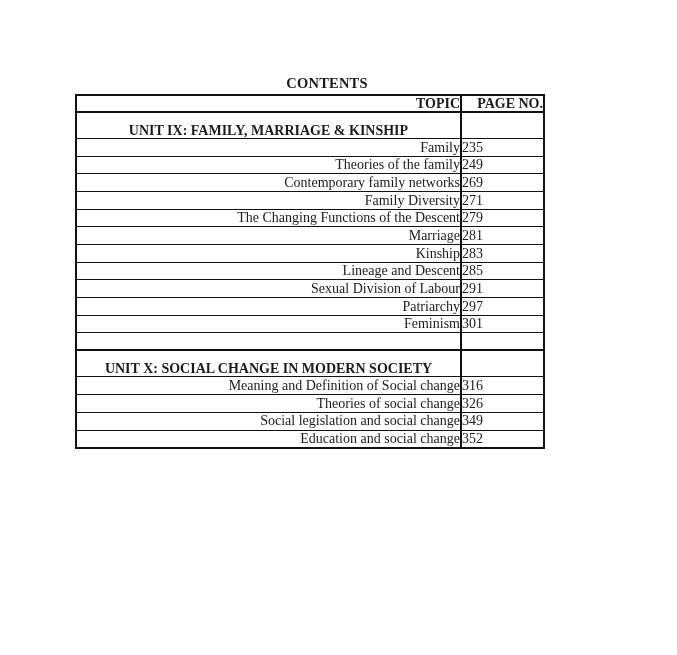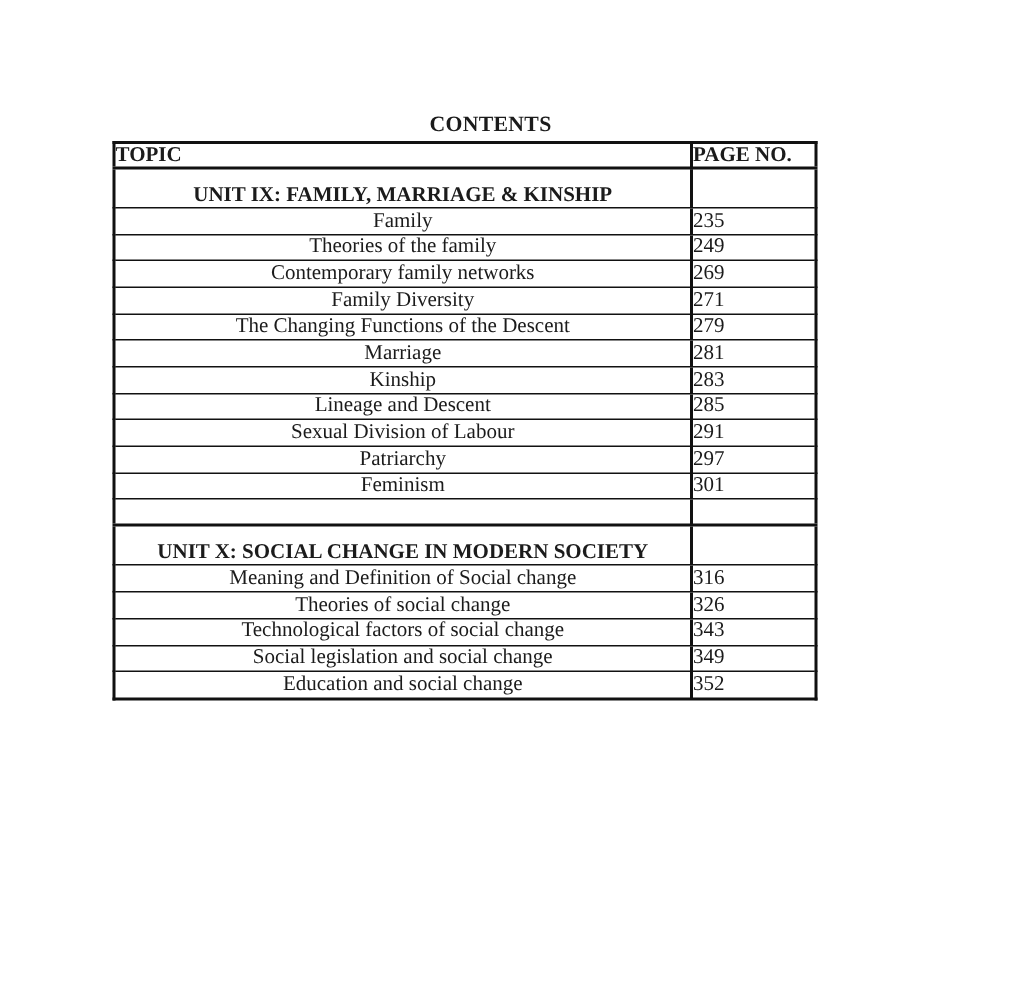"TOPIC" tr.header-row th { text-align: left -> right }
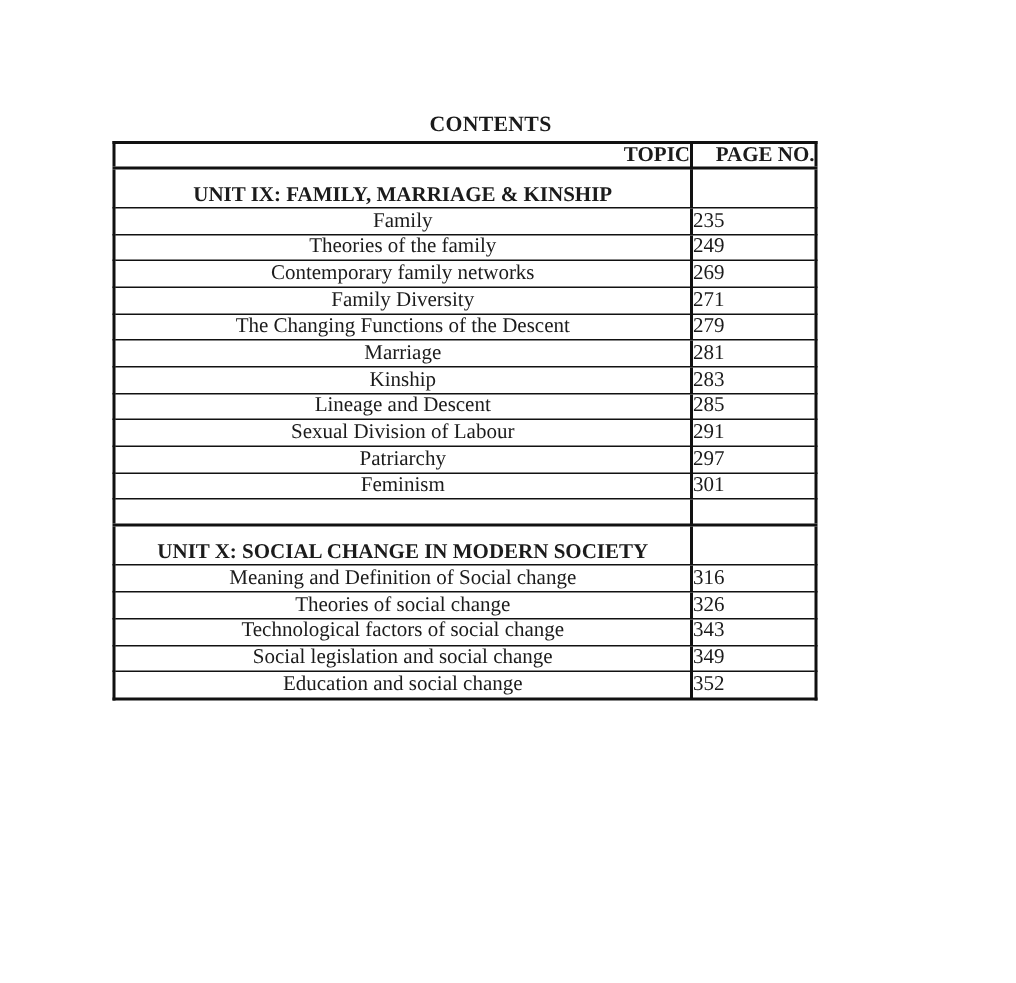"Family" td.topic-cell { text-align: center -> right }
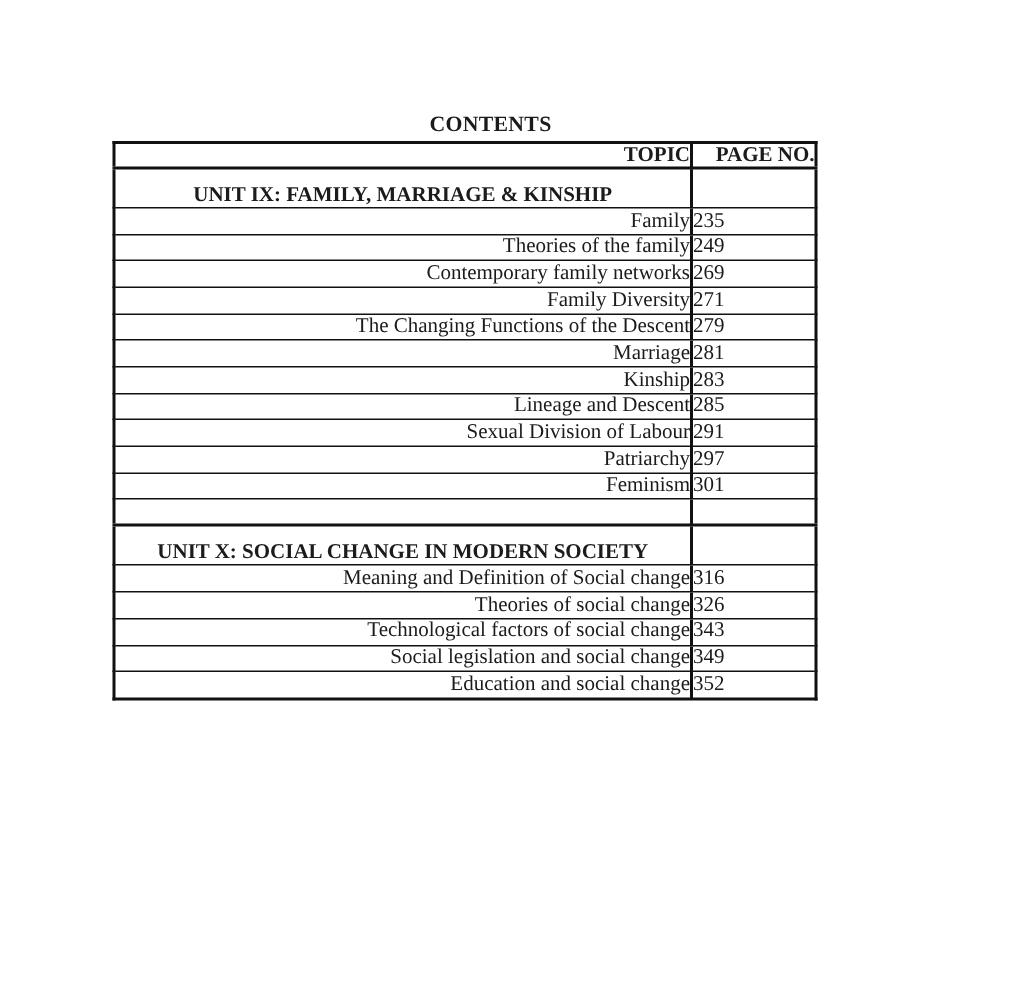"Technological factors of social change" tr.toc-row { html: <tr> <td>Technological factors of social change</td> <td>343</td> </tr> -> none }
